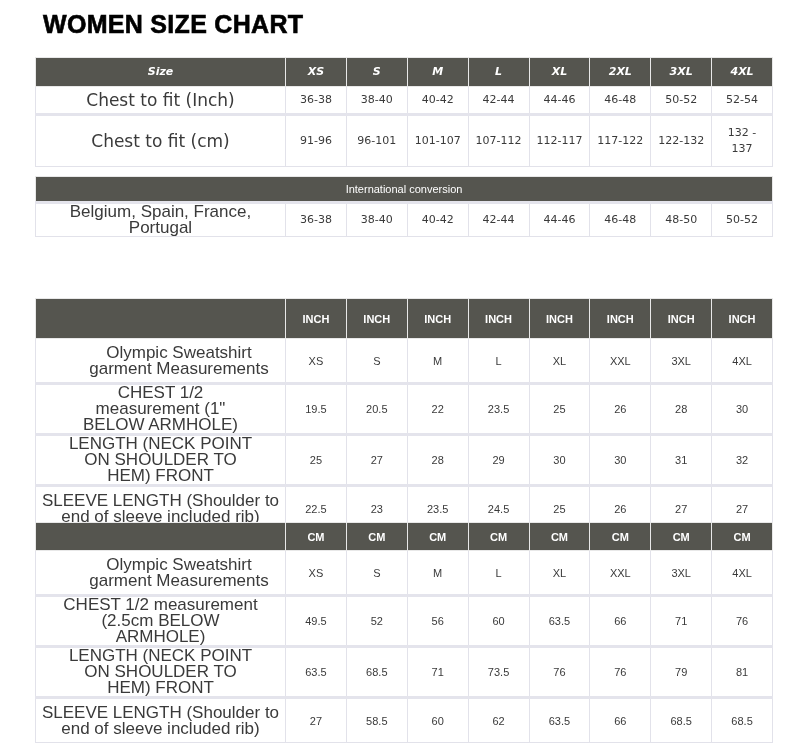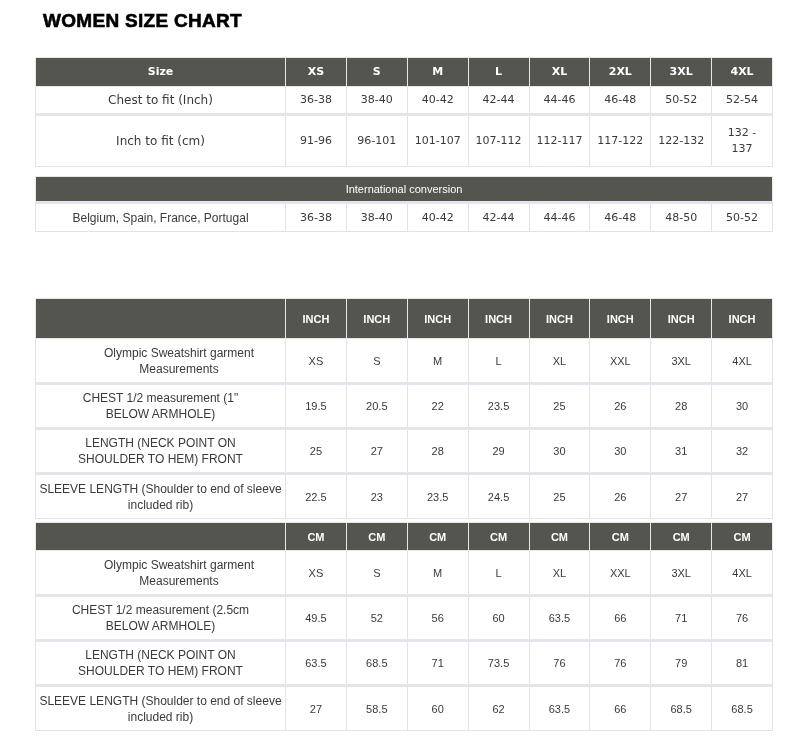"WOMEN SIZE CHART" .title { font-size: 19px -> 25px }
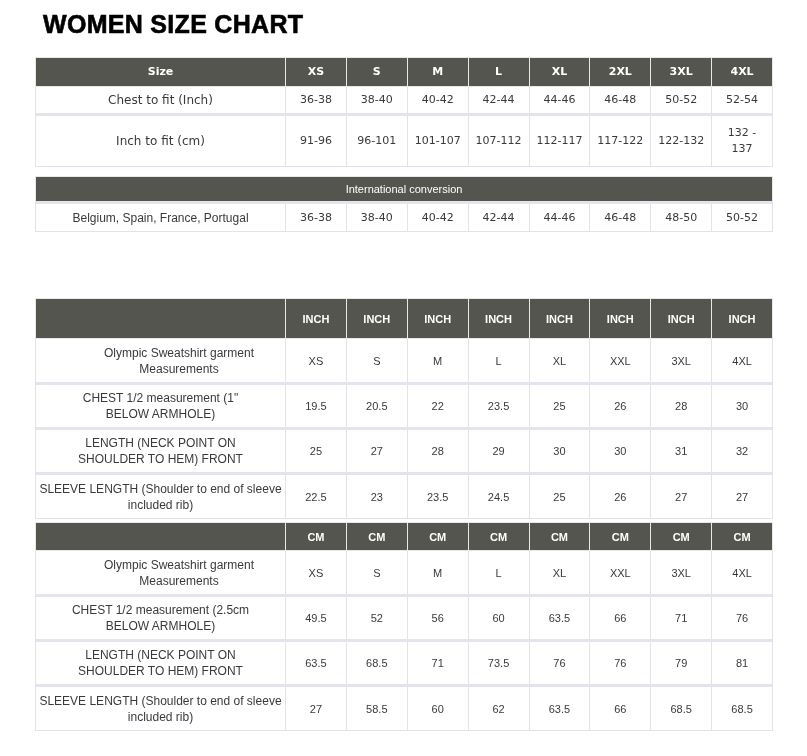"Size" tr { font-style: none -> italic }
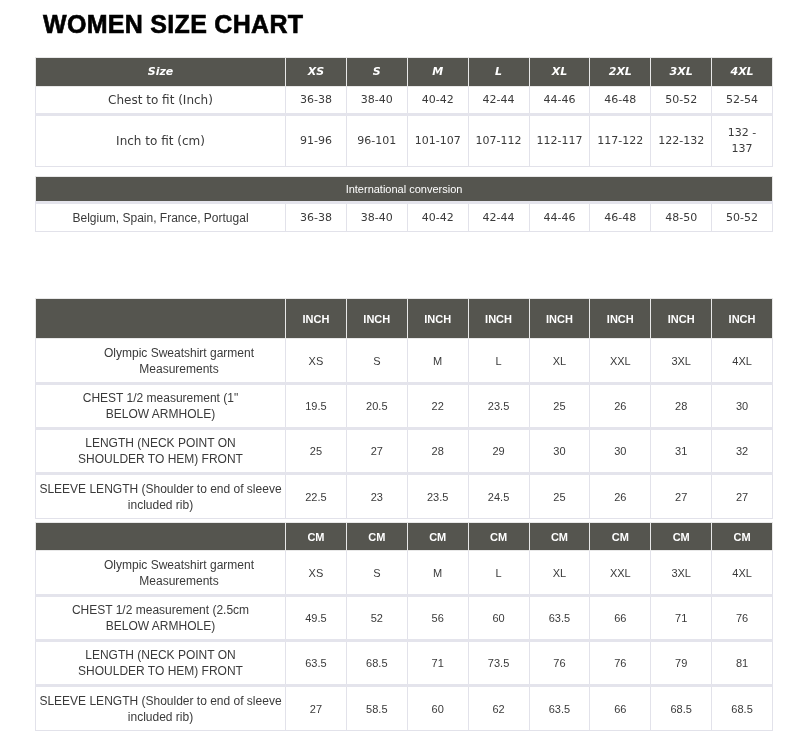"Chest to fit (Inch)" td.lbl { font-size: 12px -> 17px }
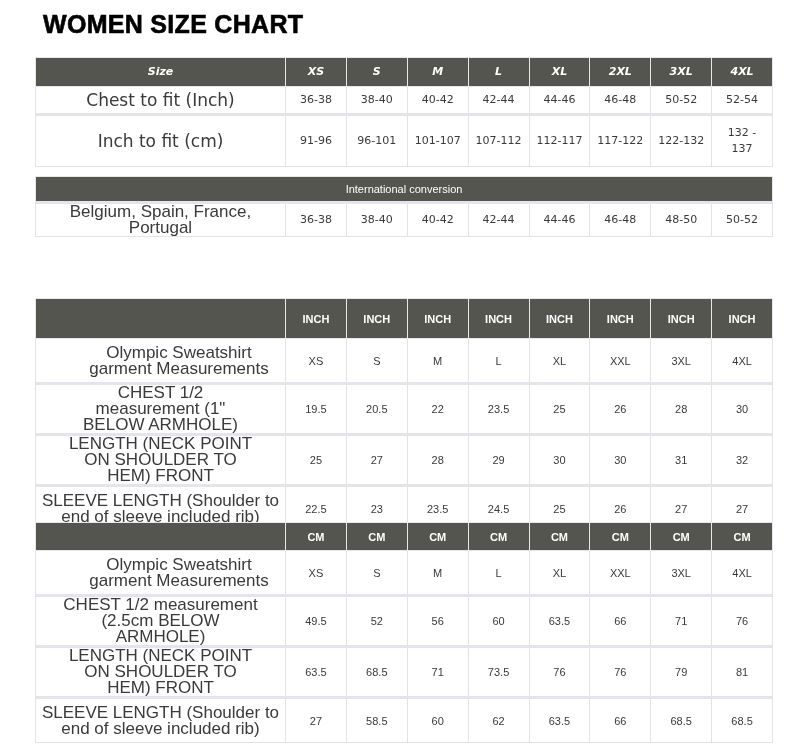"Inch to fit (cm)" td.lbl { text: Inch -> Chest }
